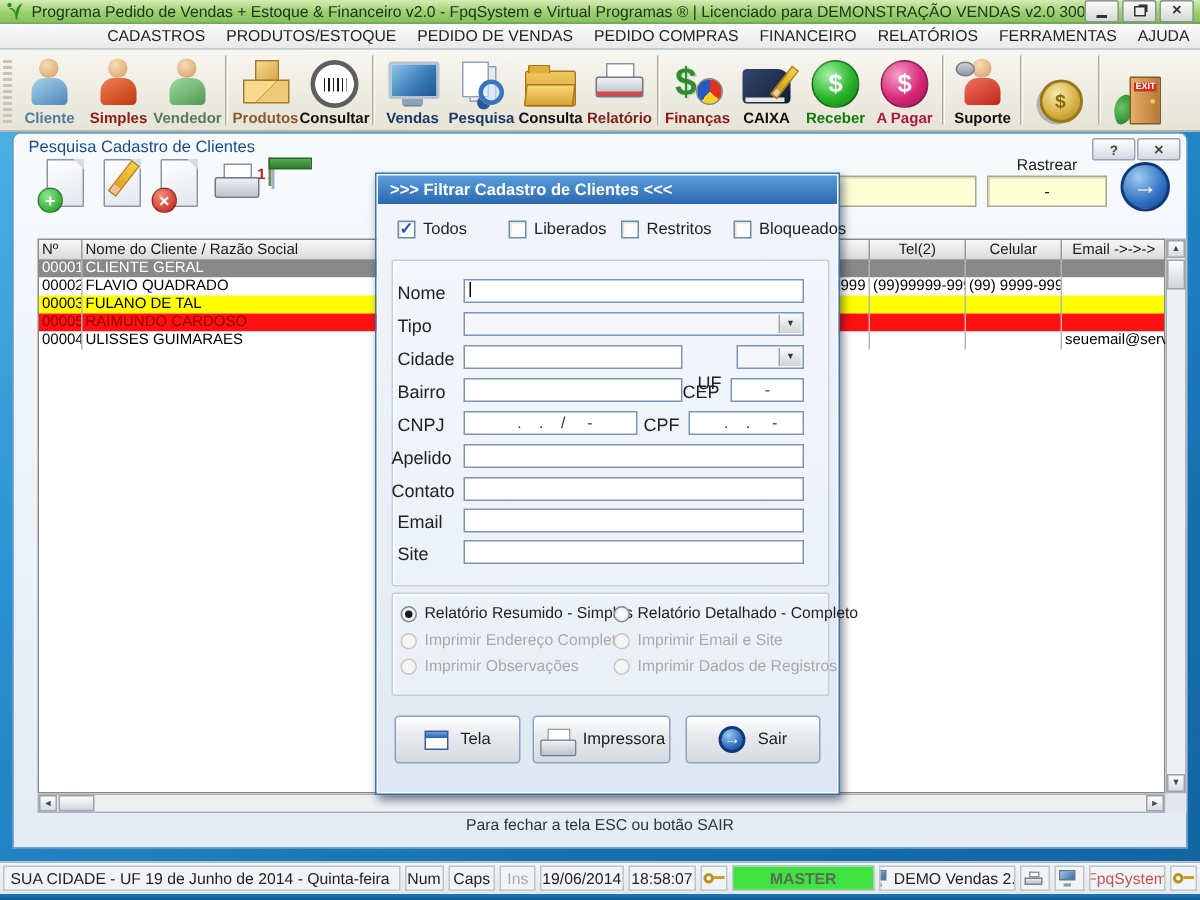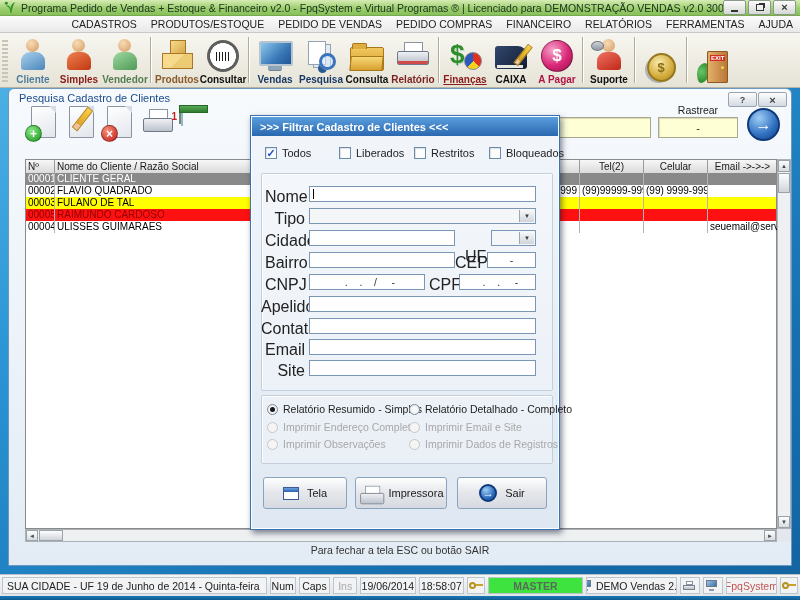"Finanças" span.tlab { text-decoration: underline -> none }
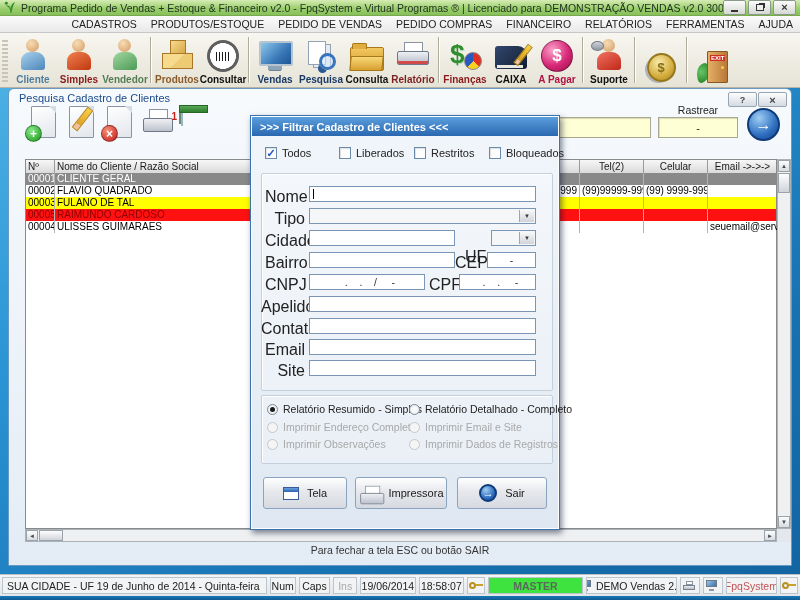"Receber" div.tbtn { html: none -> <div> <span> <span></span> </span> <span>Receber</span> </div> }
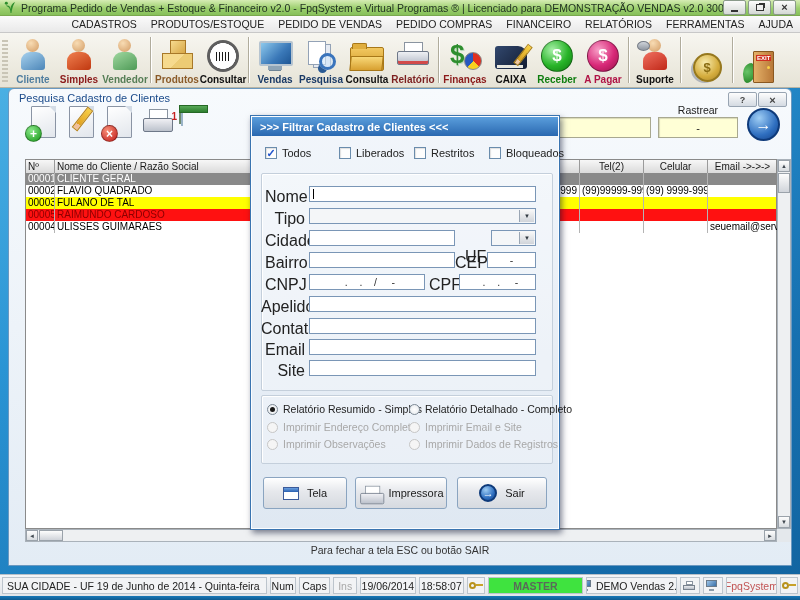"Nome" .dlabel { font-size: 16px -> 12px; text-align: right -> left }
